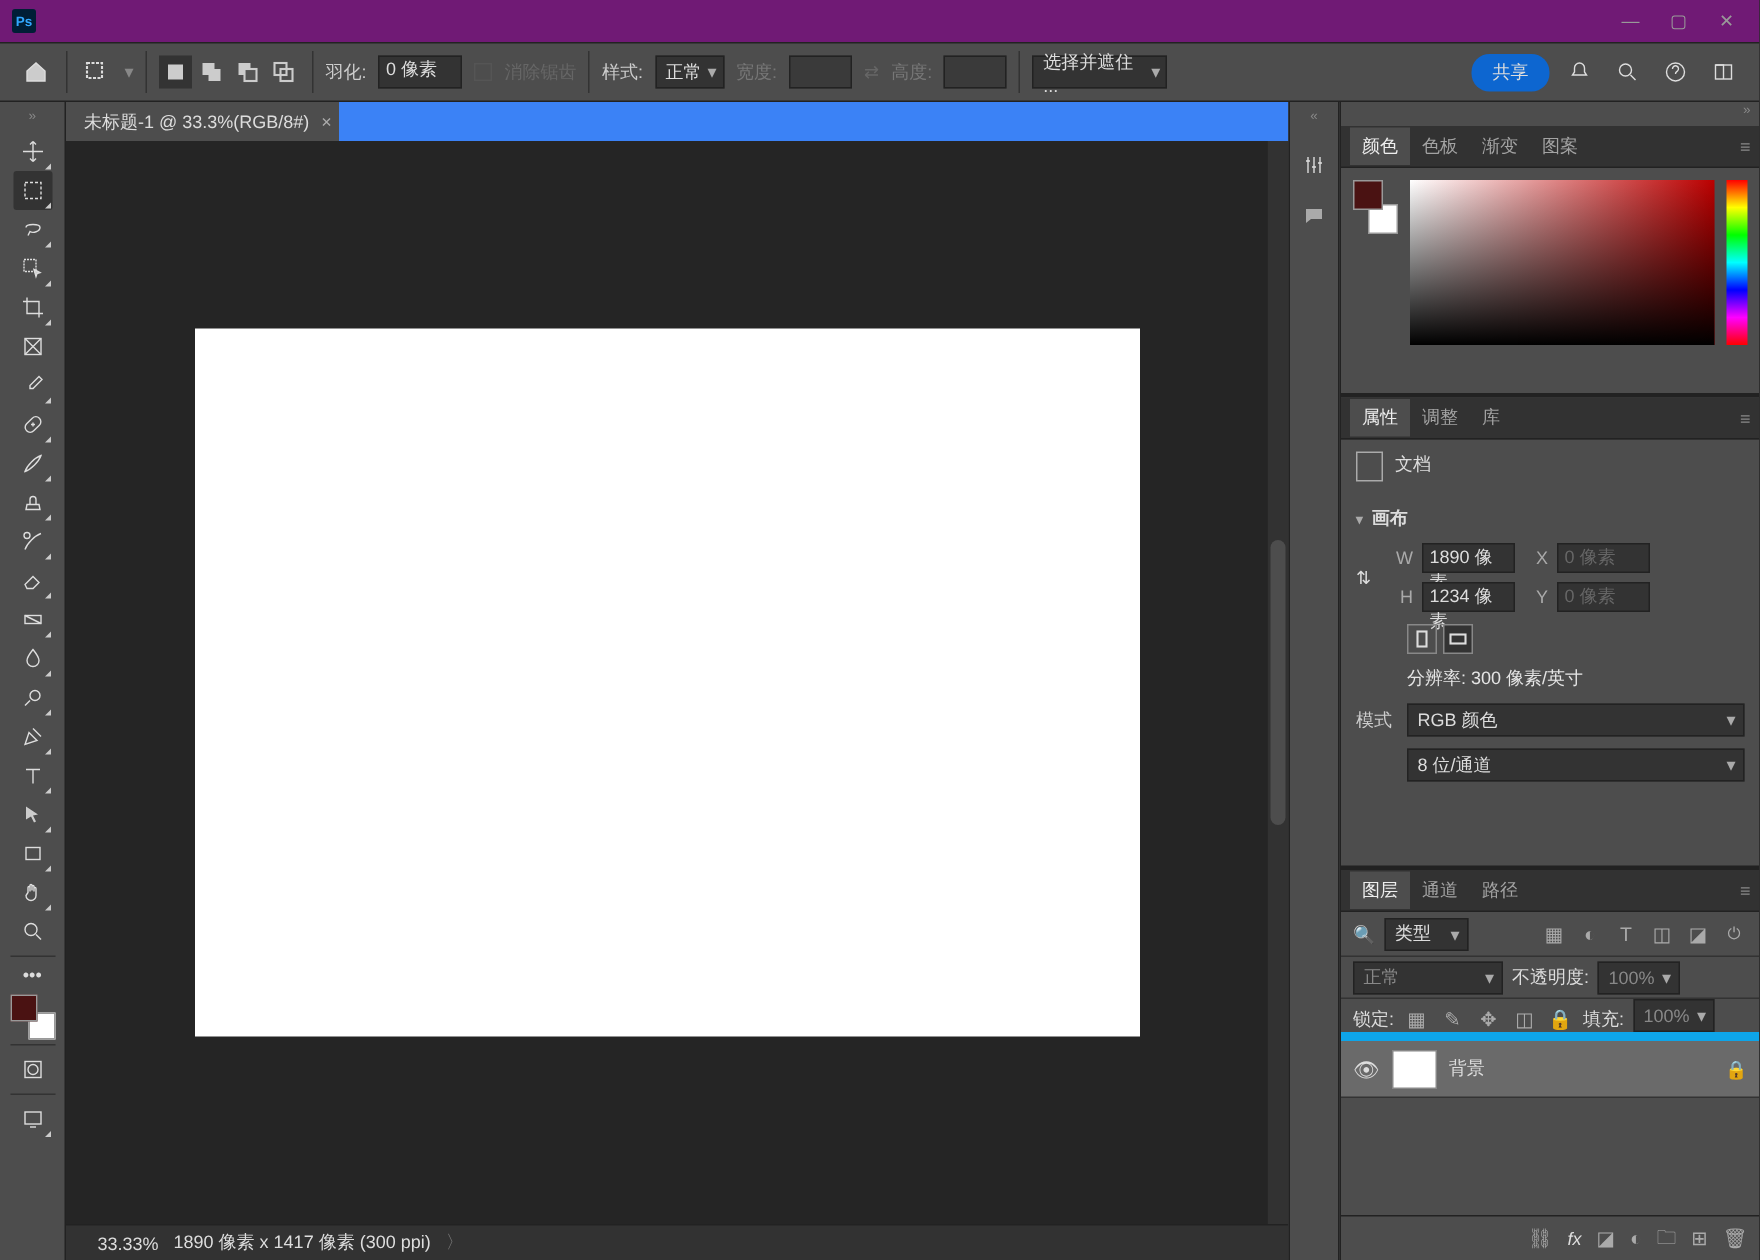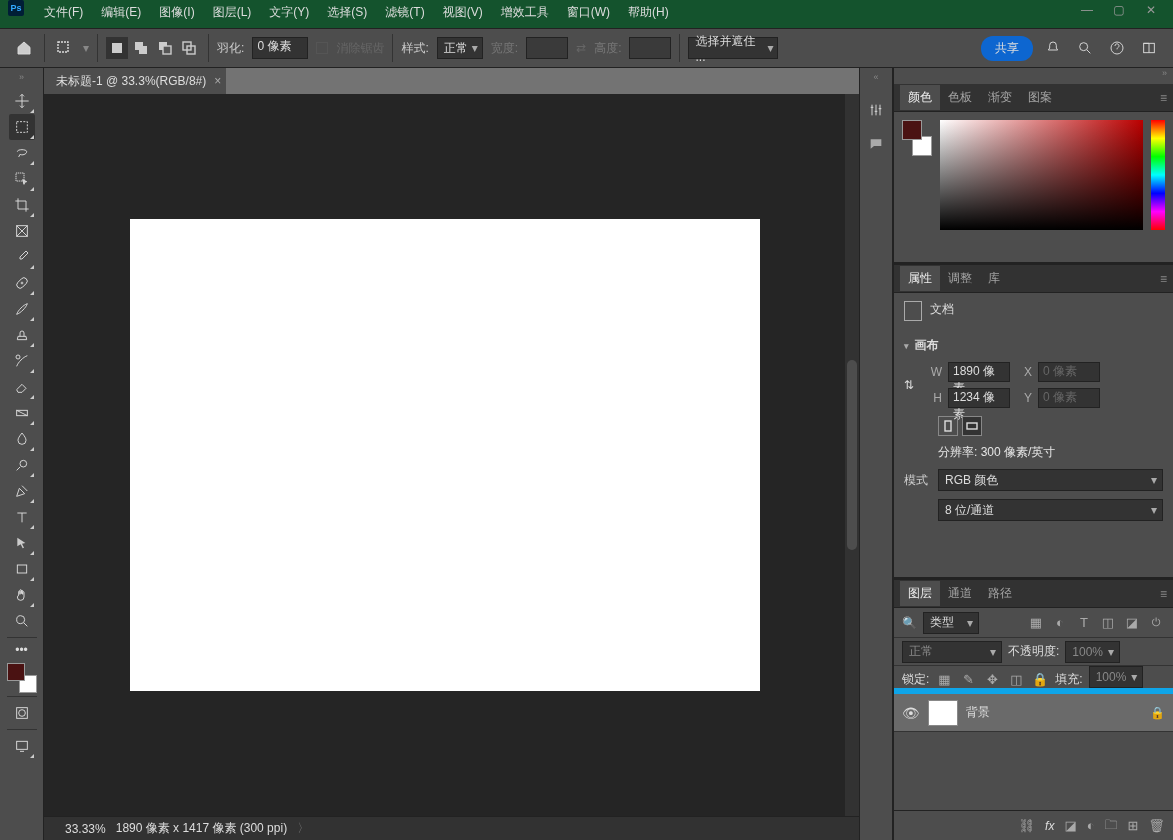"Ps" .titlebar { align-items: flex-start -> center; background: #14532d -> #701a75 }
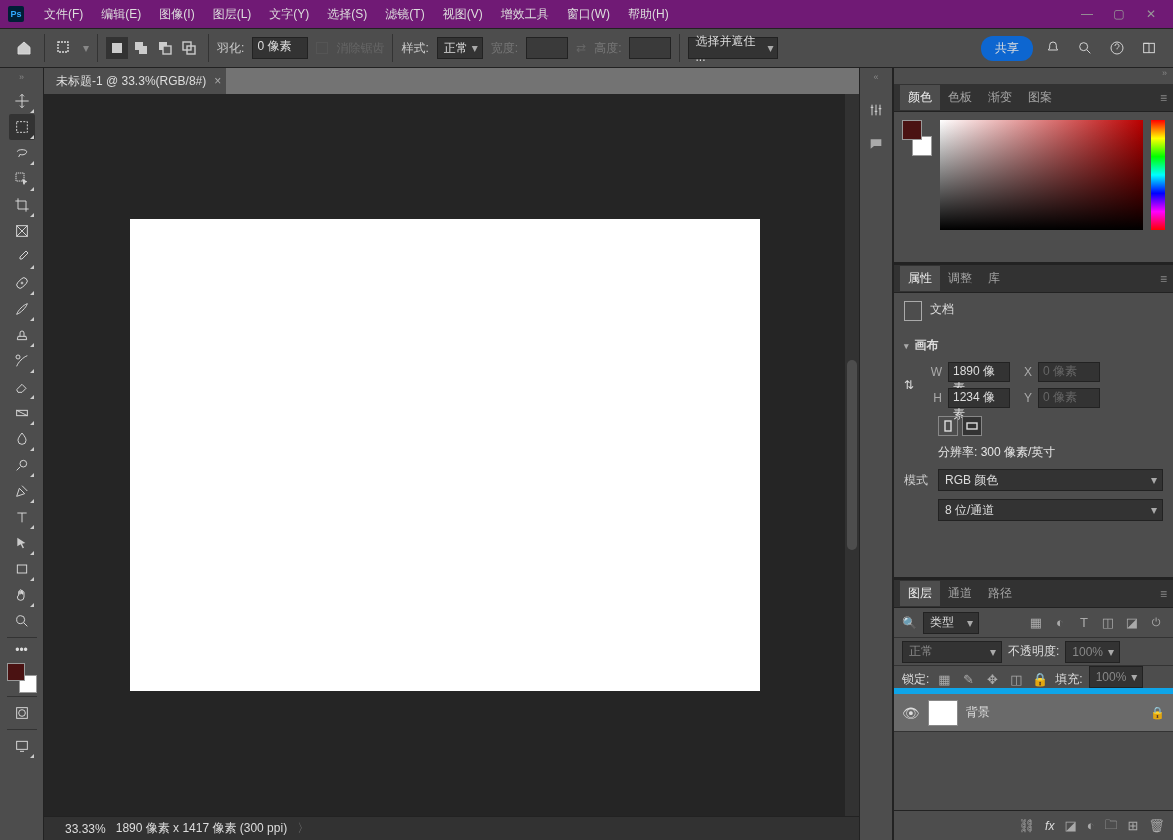"文件(F)" div.menubar { html: <div> <div>文件(F)</div> <div>编辑(E)</div> <div>图像(I)</div> <div>图层(L)</div> <div>文字(Y)</div> <div>选择(S)</div> <div>滤镜(T)</div> <div>视图(V)</div> <div>增效工具</div> <div>窗口(W)</div> <div>帮助(H)</div> </div> -> none }
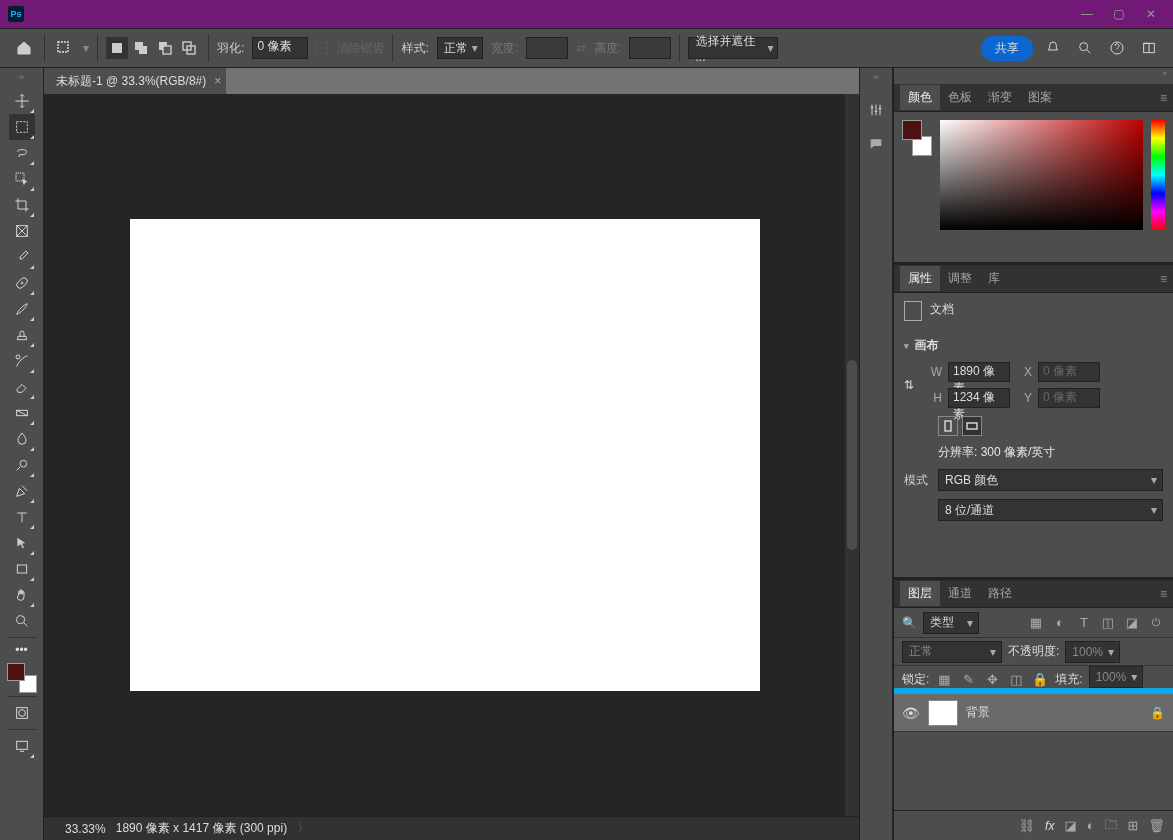"未标题-1 @ 33.3%(RGB/8#)" .doc-tabs { background: #737373 -> #3b82f6 }
